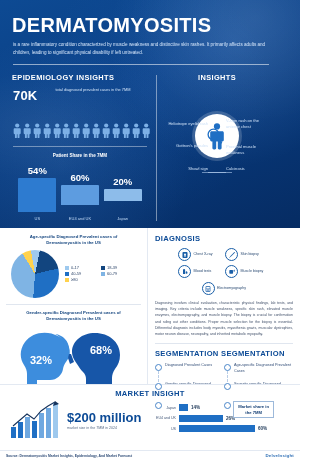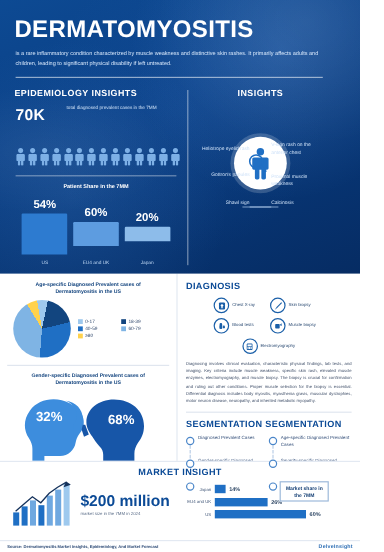"32%" div.g-pct { top: 16px -> 28px }
